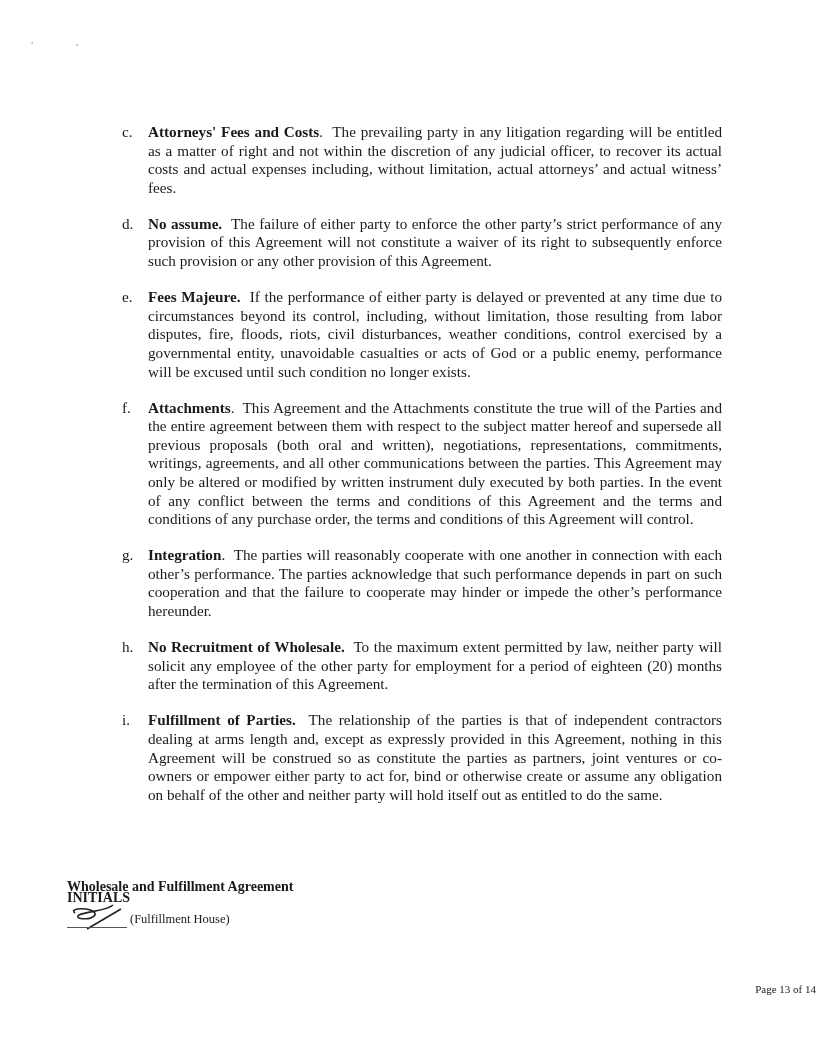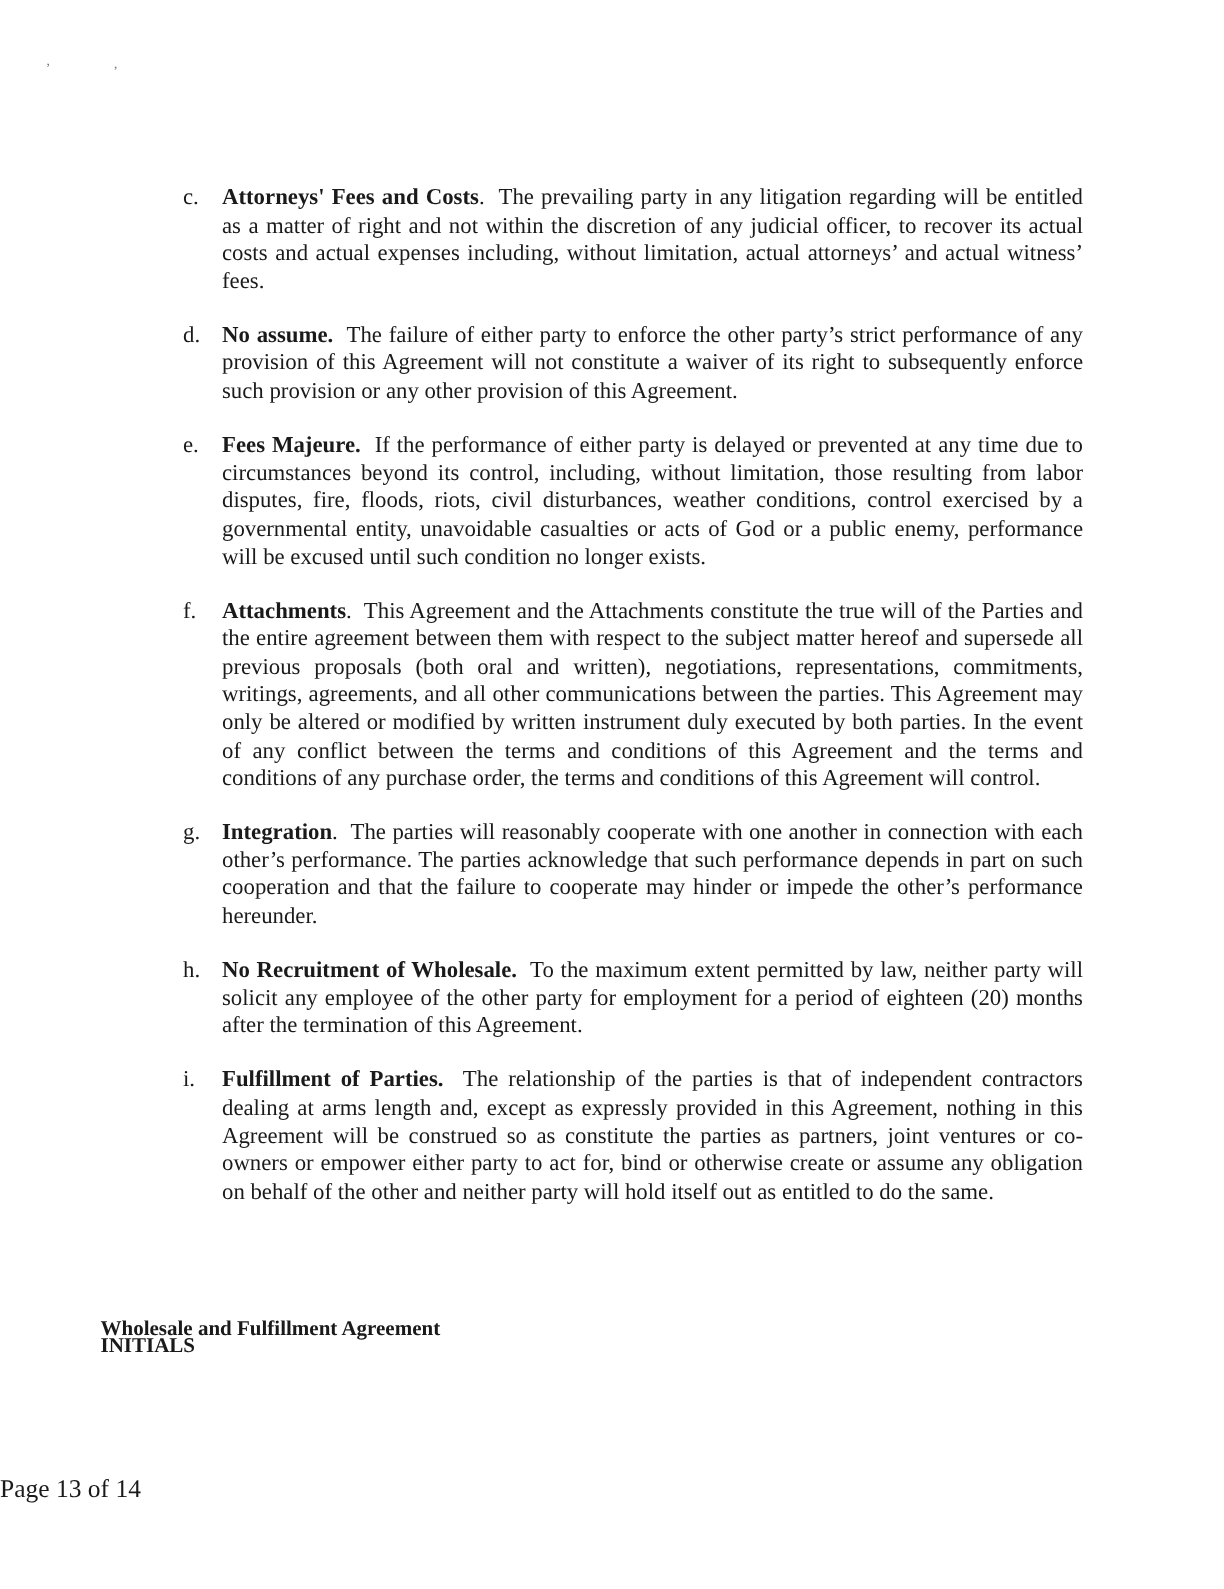"(Fulfillment House)" div.initial-row { html: none -> <div> <svg> <path></path> <path></path> </svg> <span></span> <span>(Fulfillment House)</span> </div> }
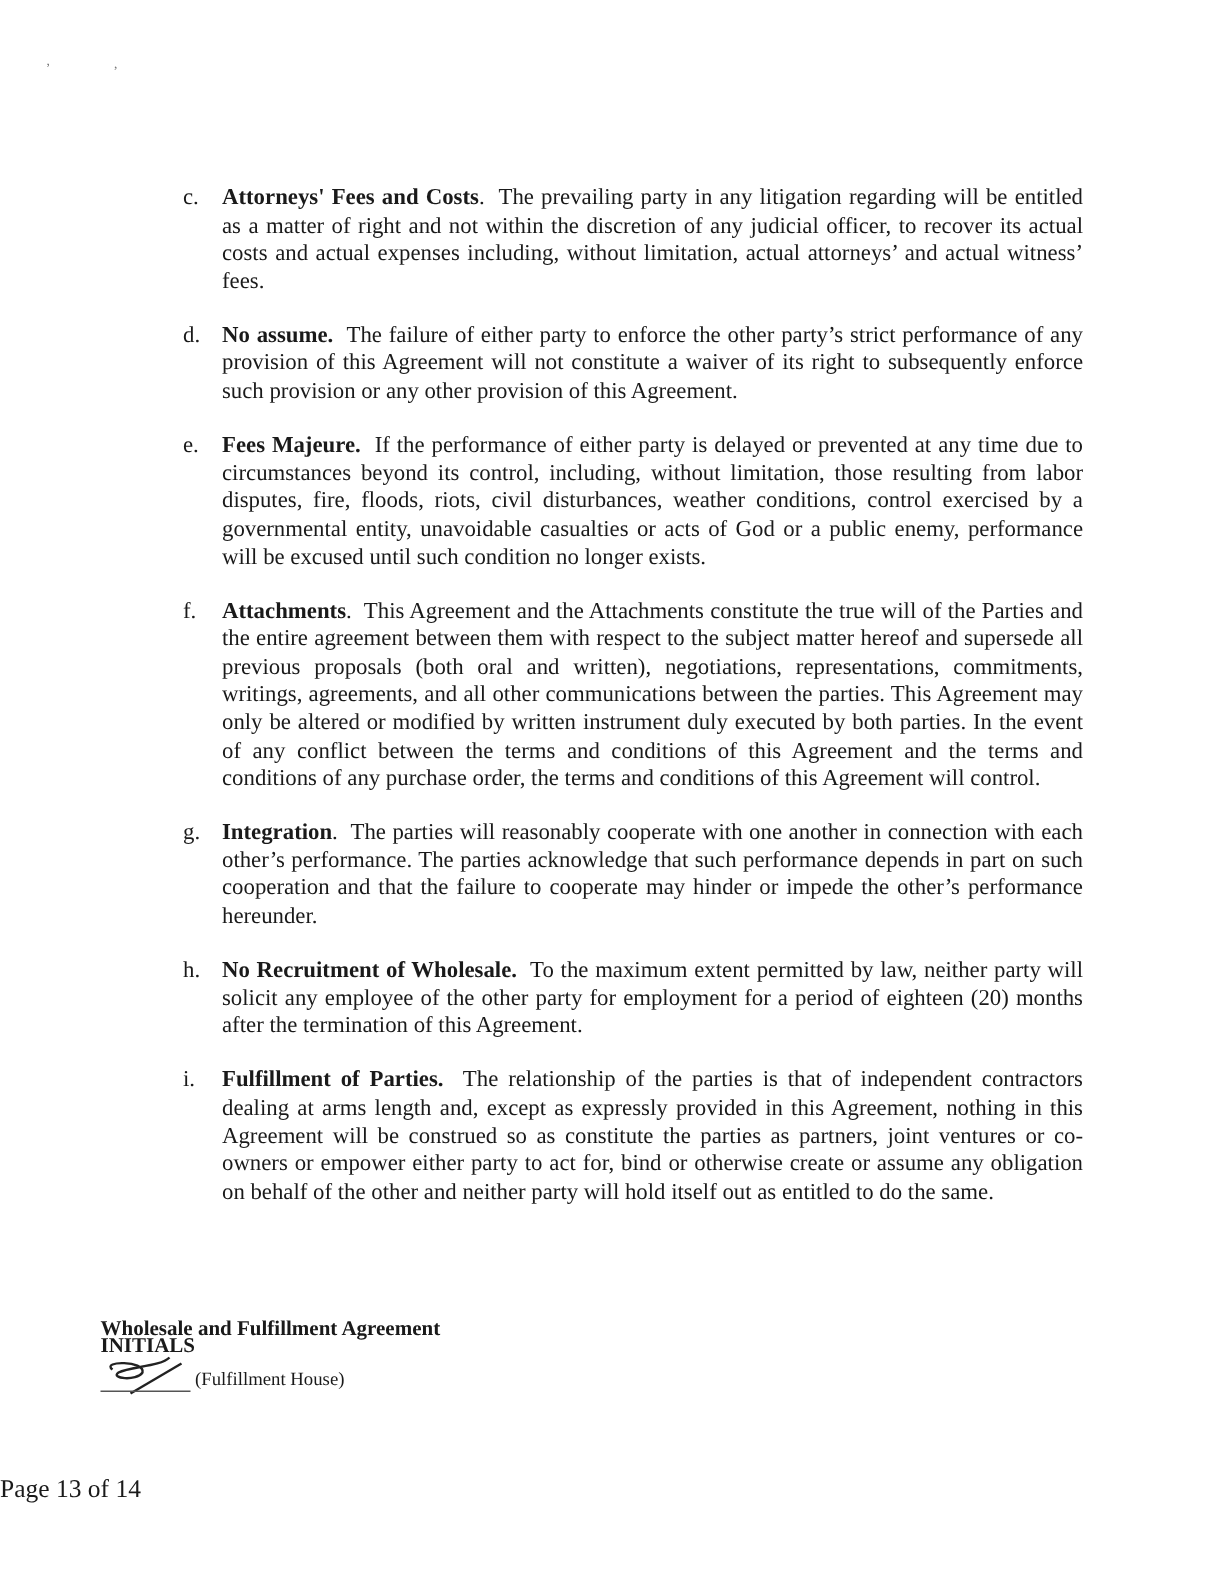"Page 13 of 14" .page-num { font-size: 17px -> 11px; text-align: left -> right }
